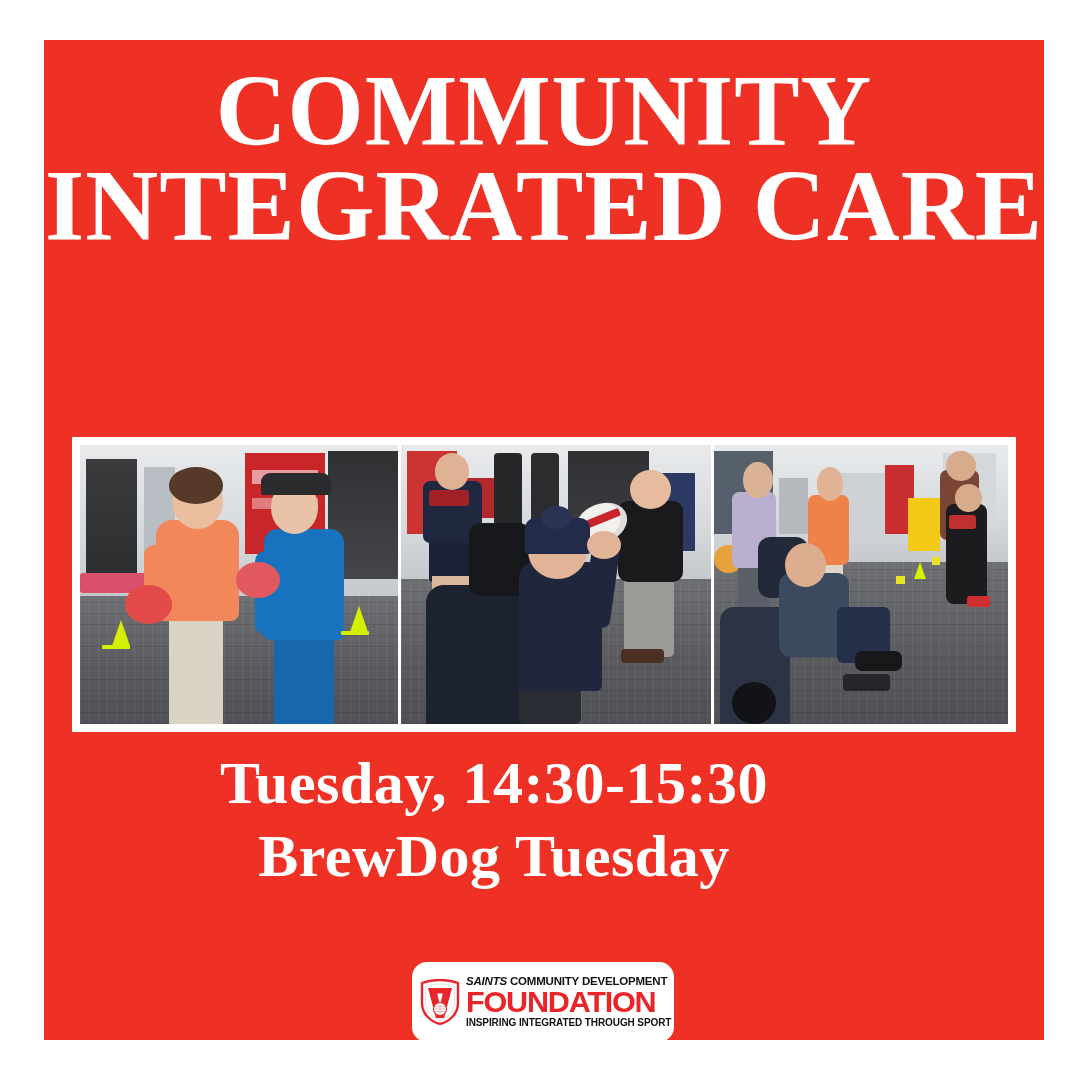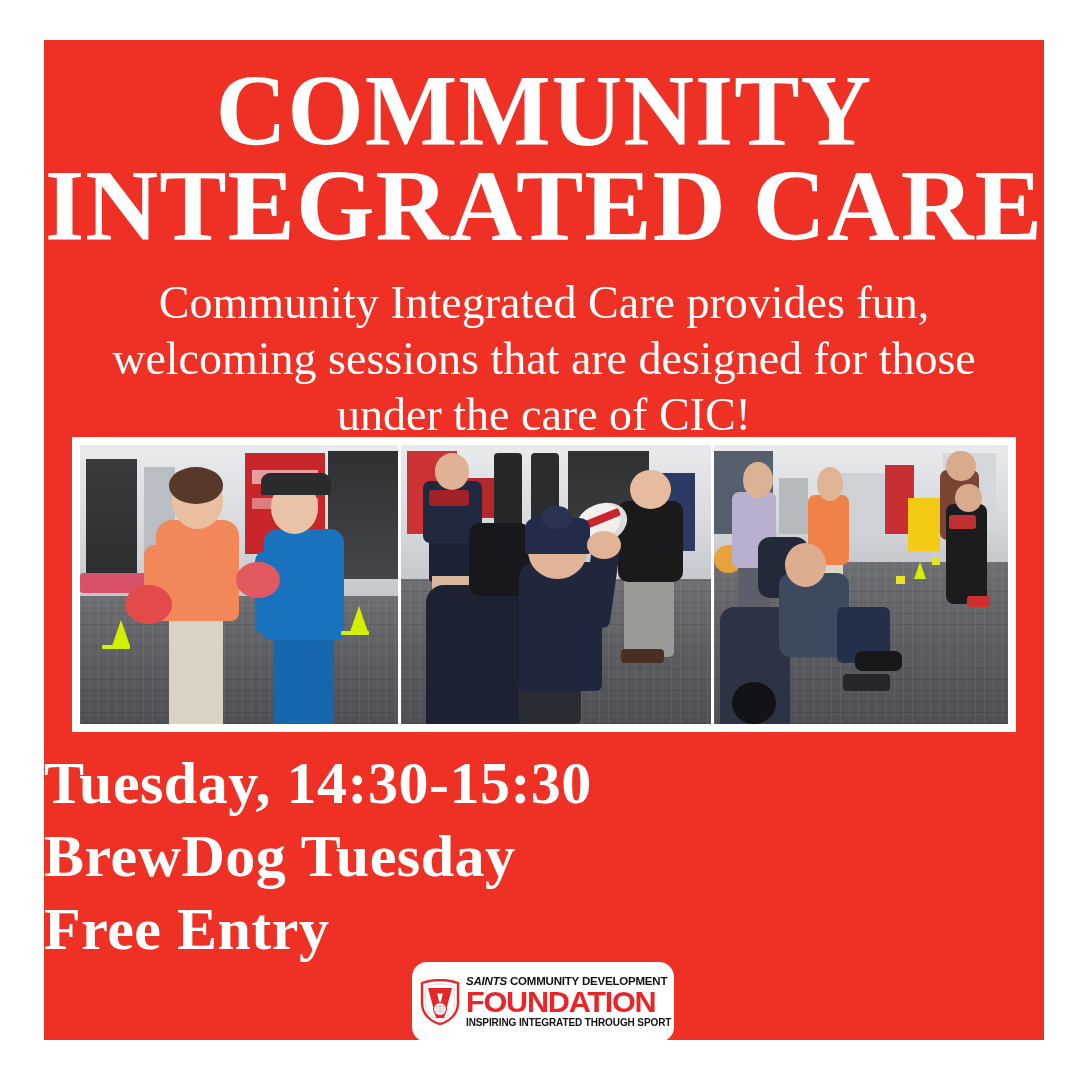"Community Integrated Care provides fun," div { html: <div>Community Integrated Care provides fun, welcoming sessions that are designed for those under the care of CIC!</div> -> none }
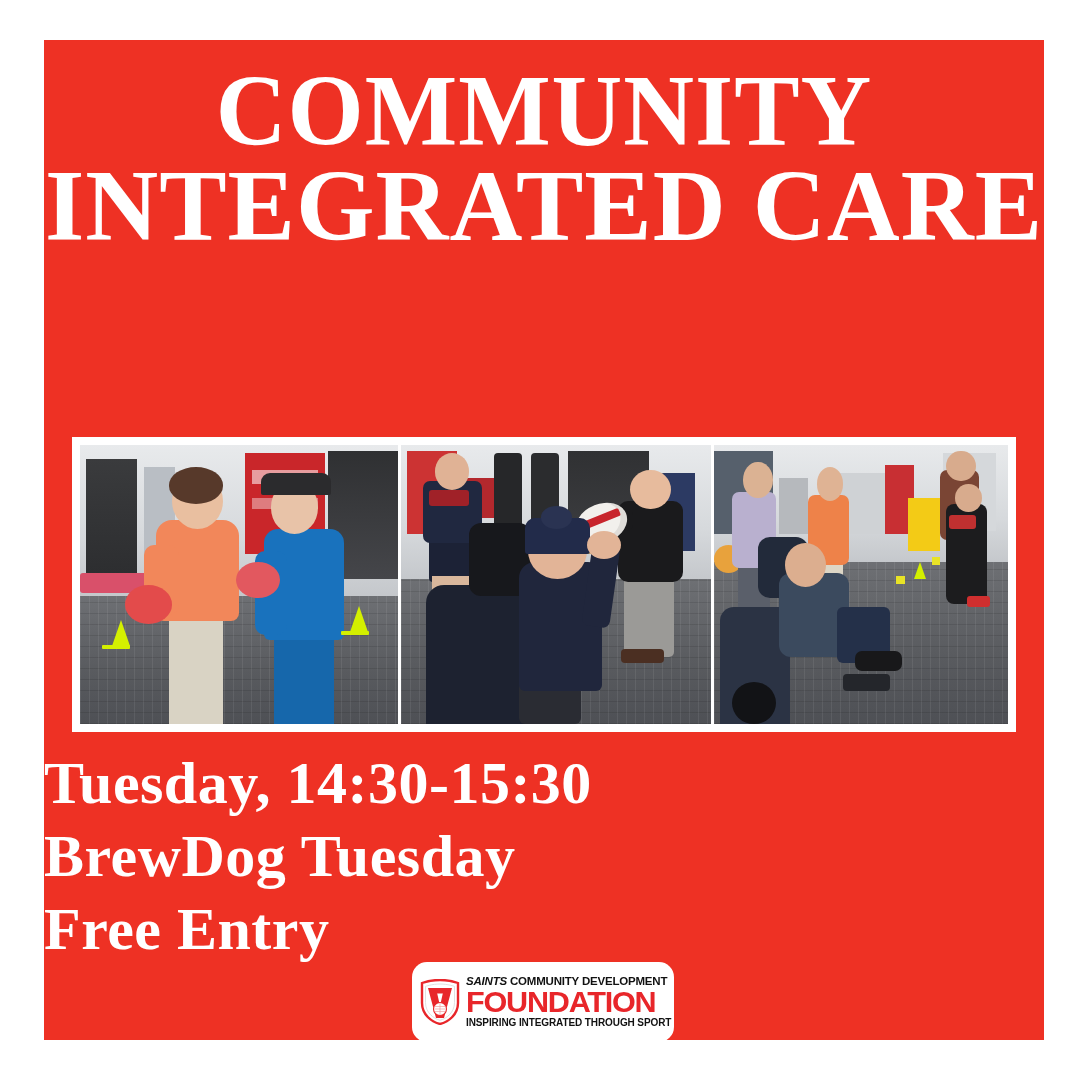"Tuesday, 14:30-15:30" #details { text-align: none -> center }
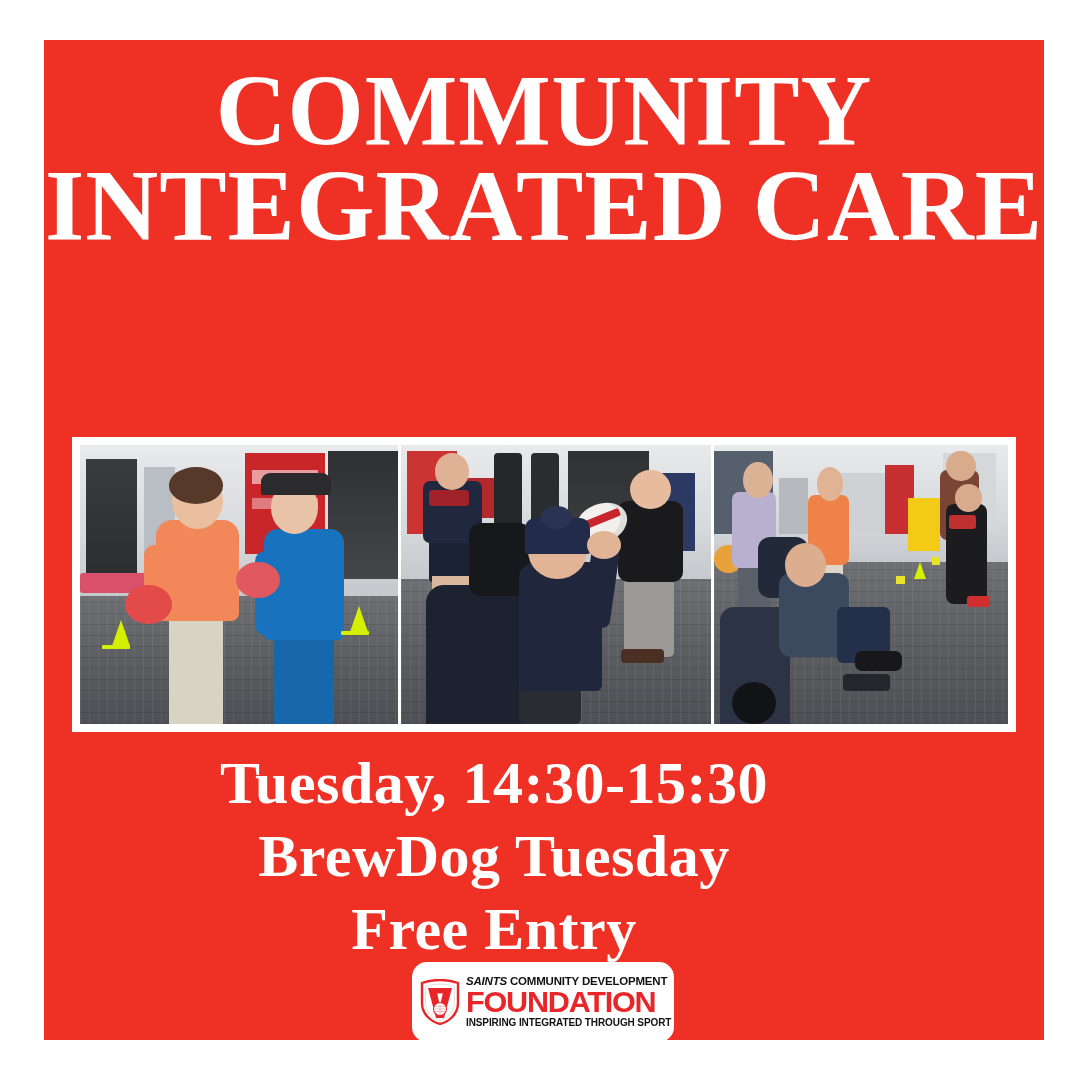"Free Entry" span.detail-line { html: <span>Free Entry</span> -> none }
